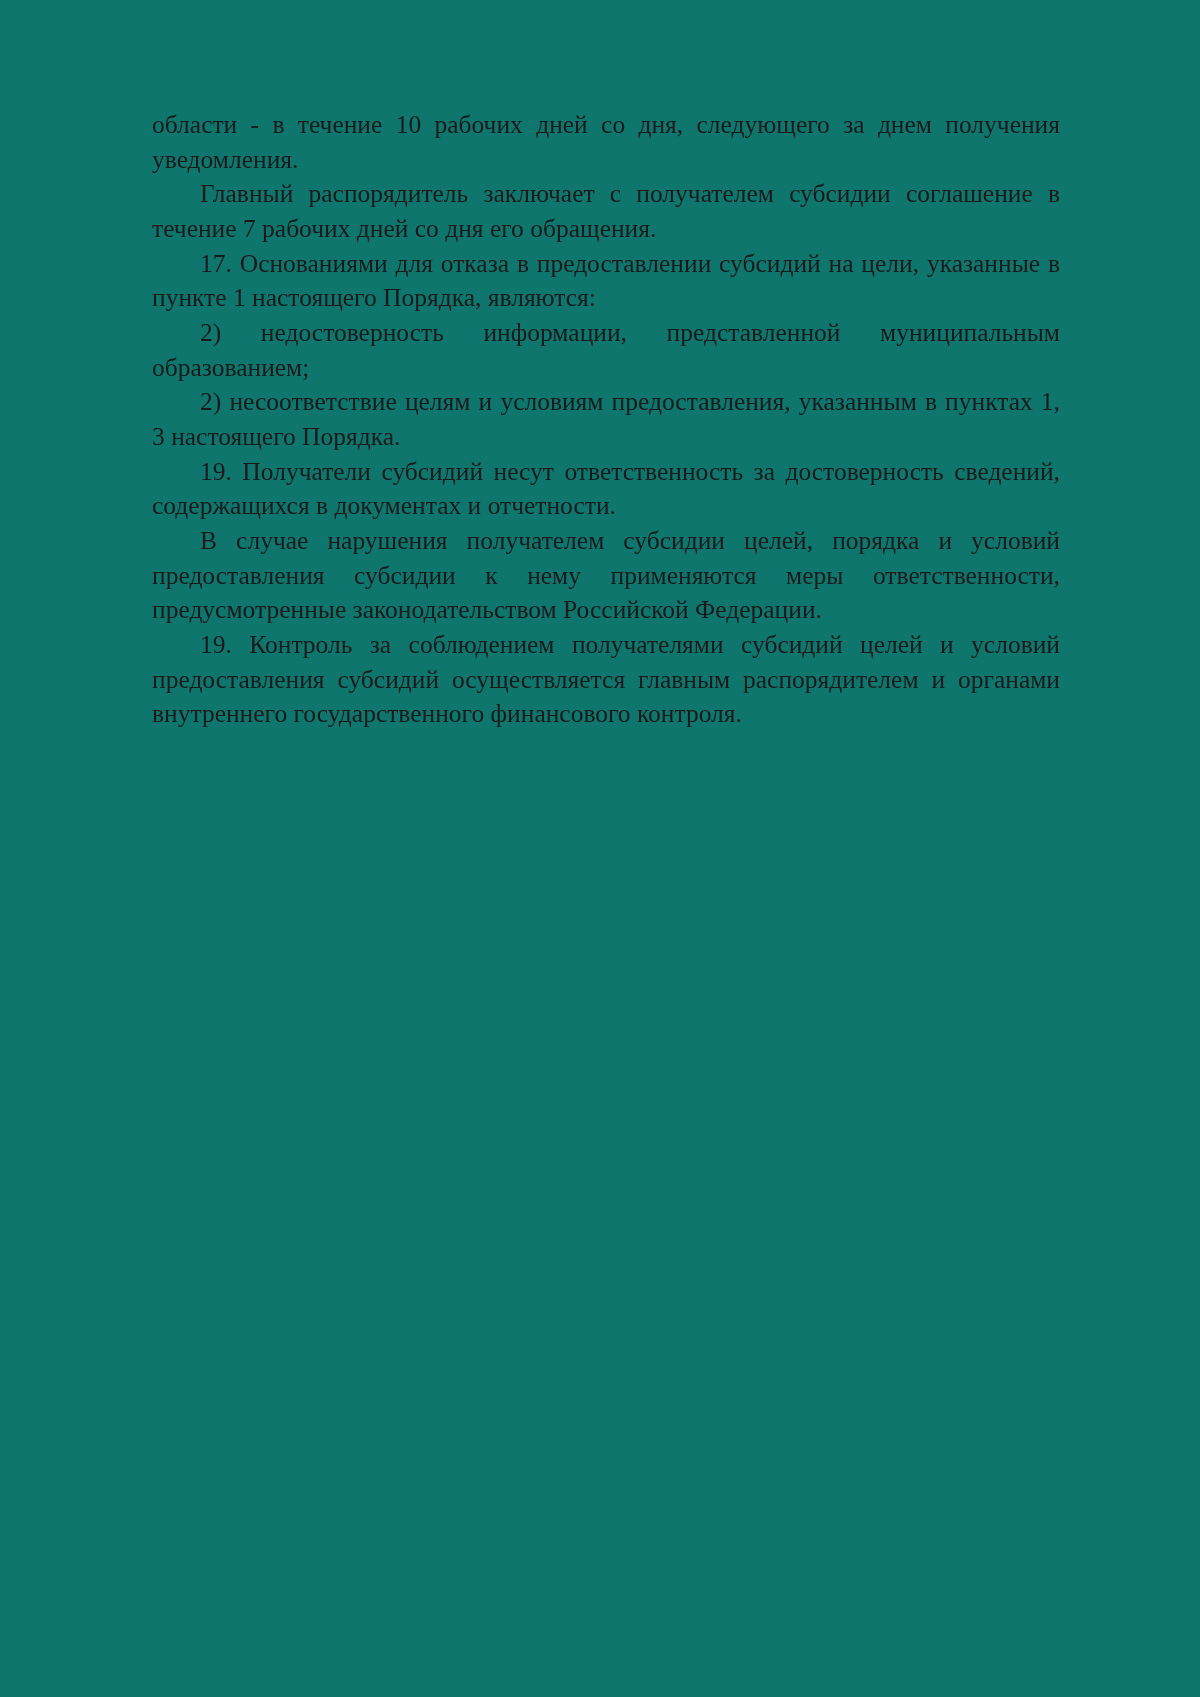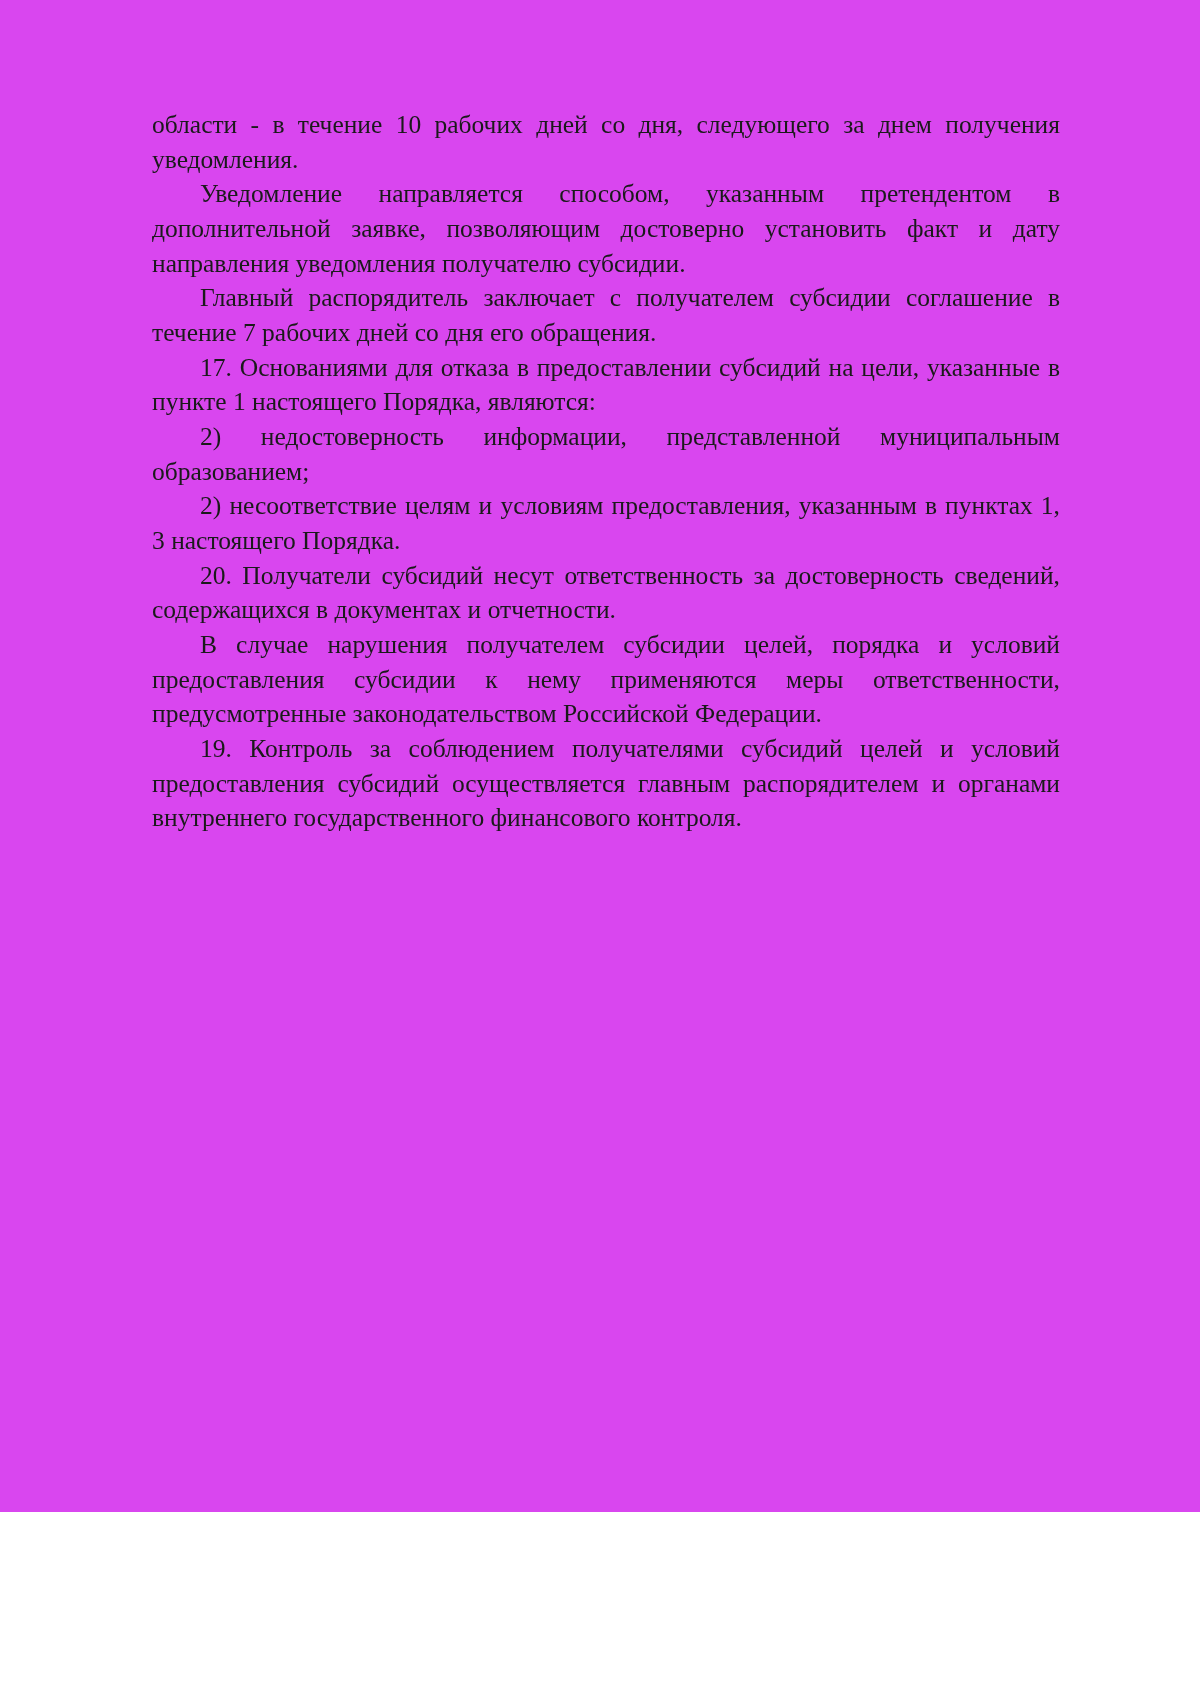"области - в течение 10" .page { background: #d946ef -> #0f766e; height: 1512px -> 1697px }
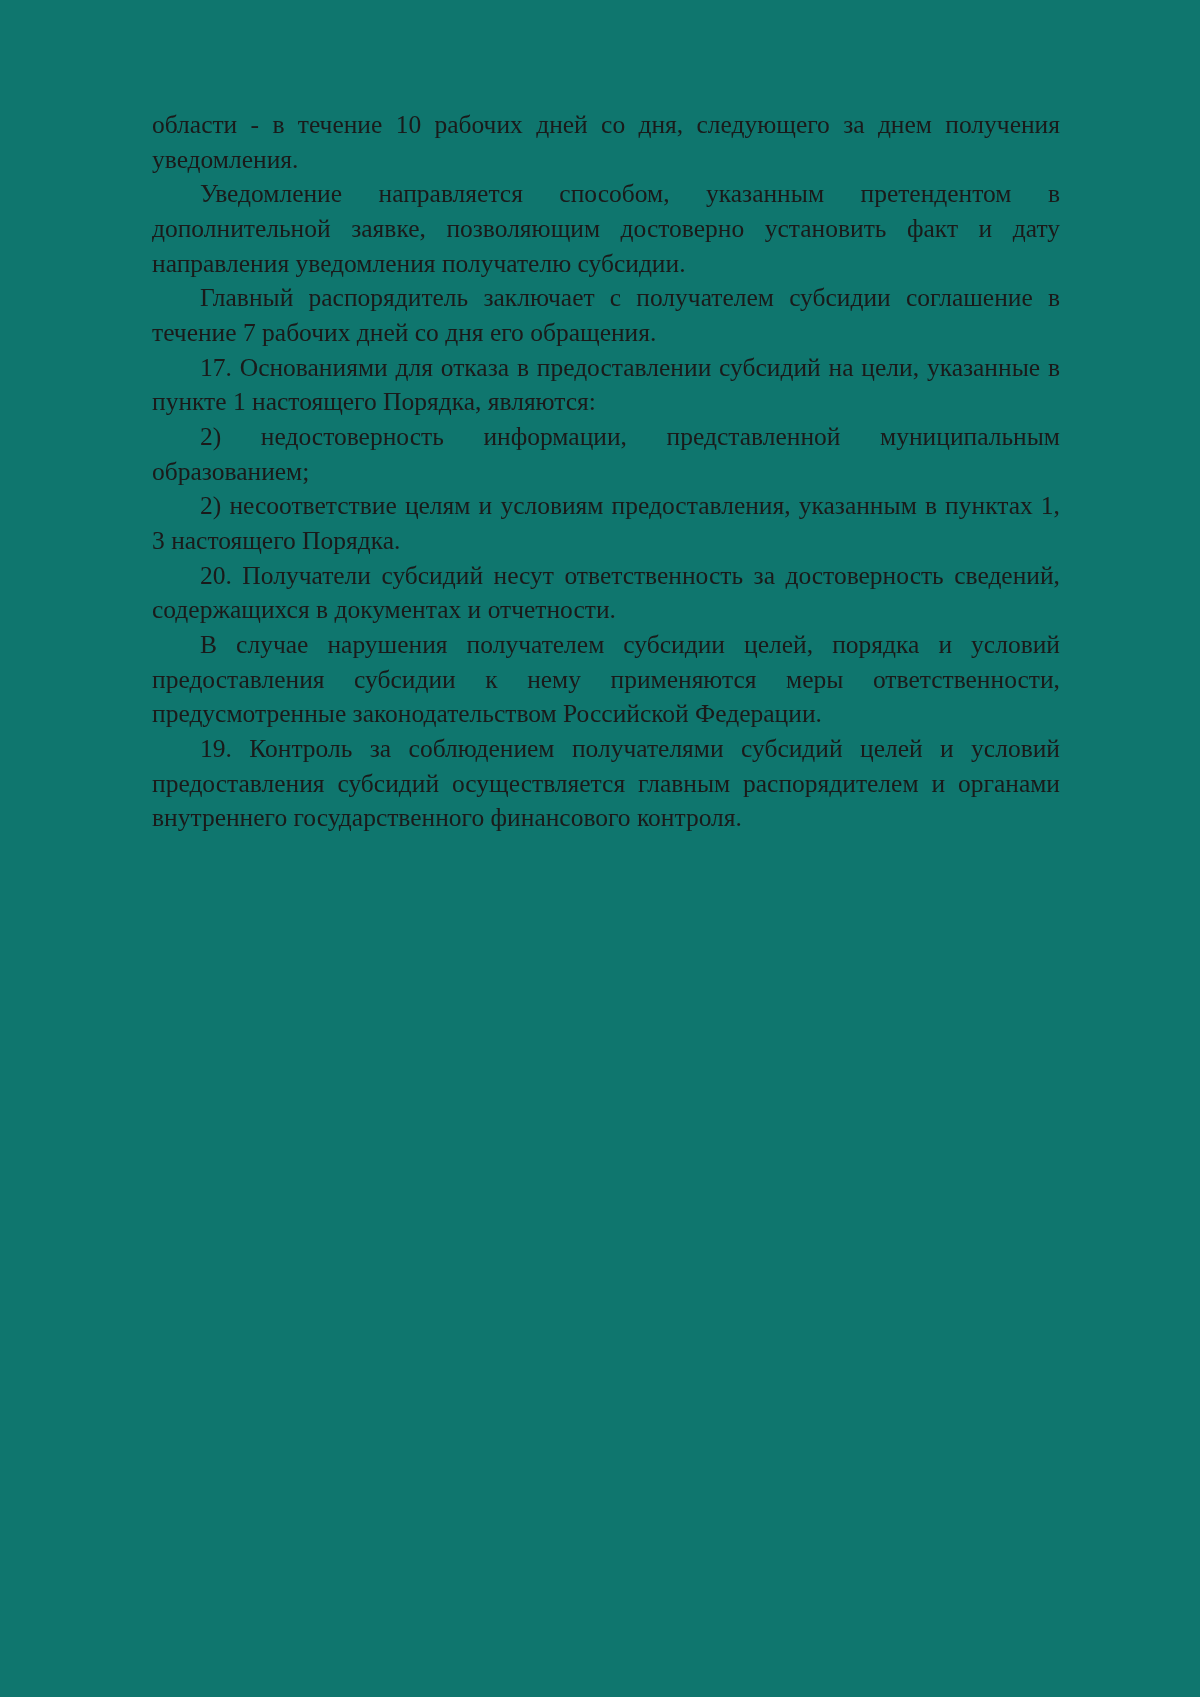"Уведомление направляется способом," p.indent { html: <p>Уведомление направляется способом, указанным претендентом в дополнительной заявке, позволяющим достоверно установить факт и дату направления уведомления получателю субсидии.</p> -> none }
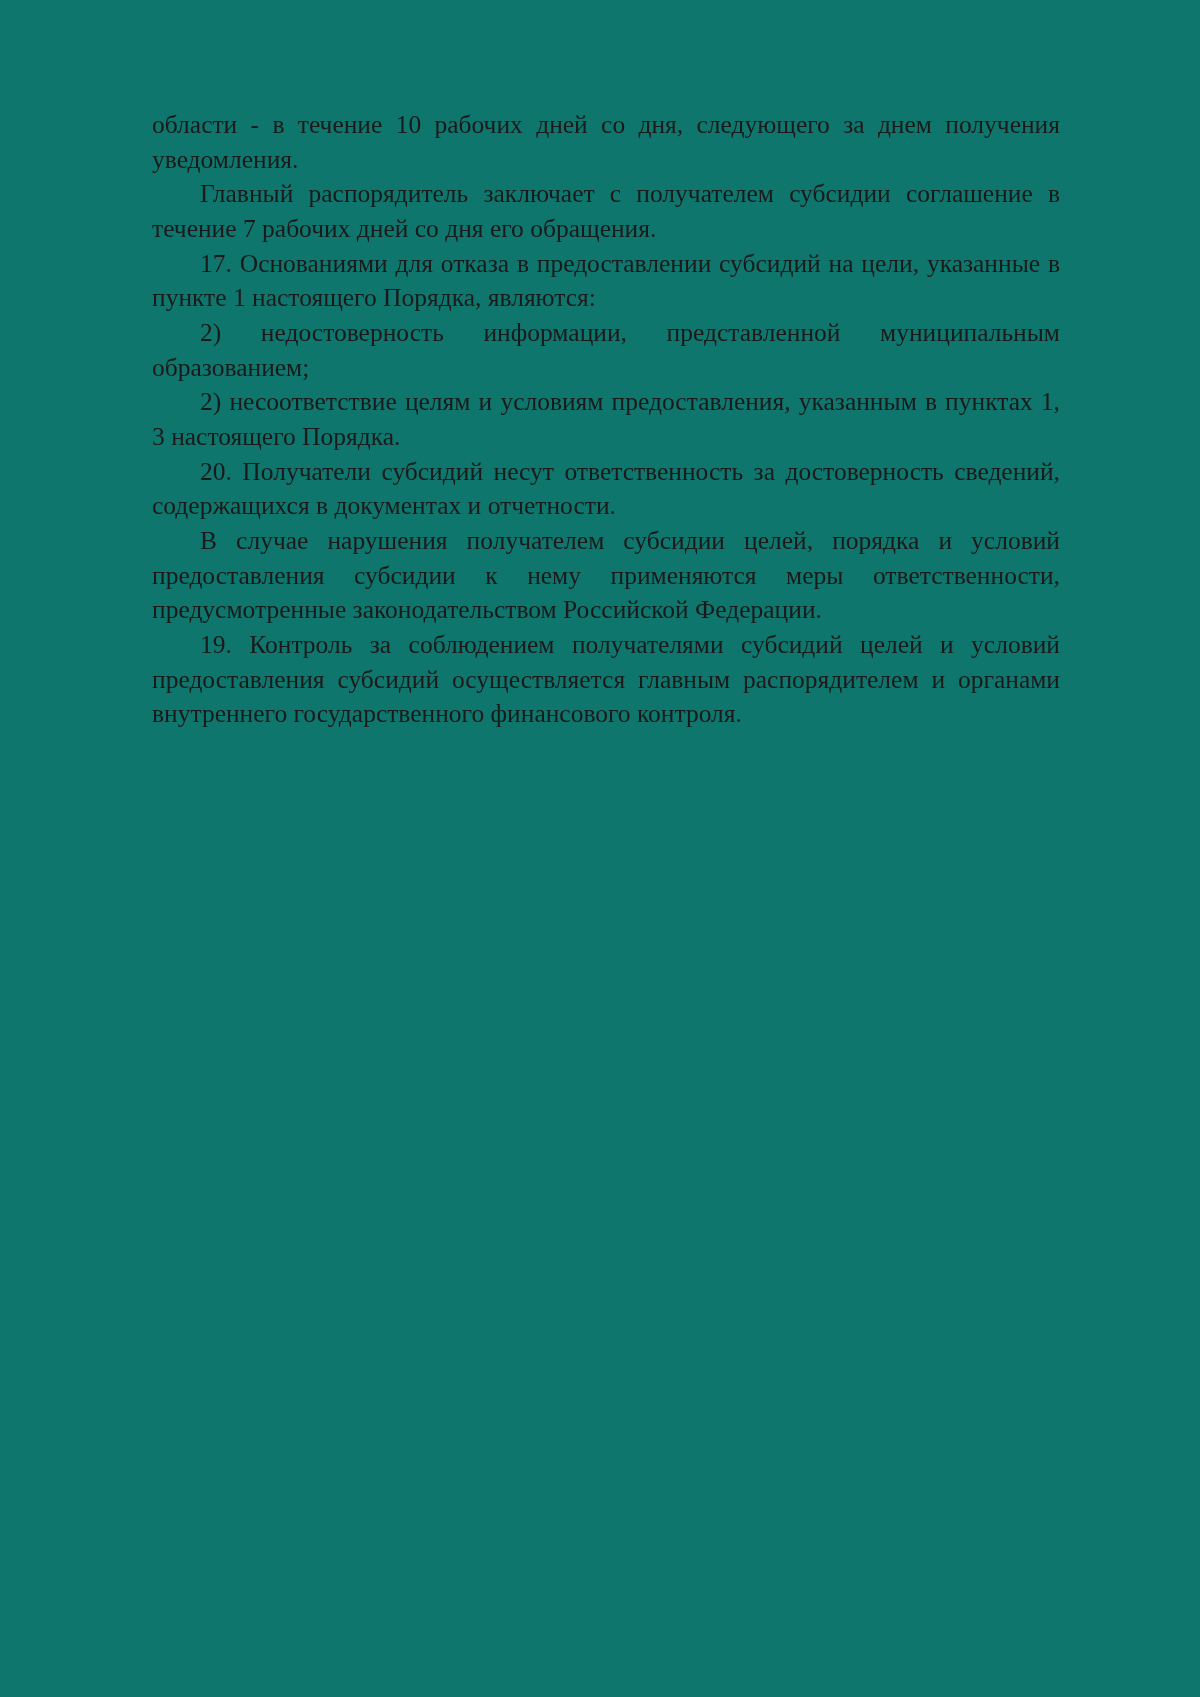"20. Получатели субсидий несут" p.indent { text: 20 -> 19 }
